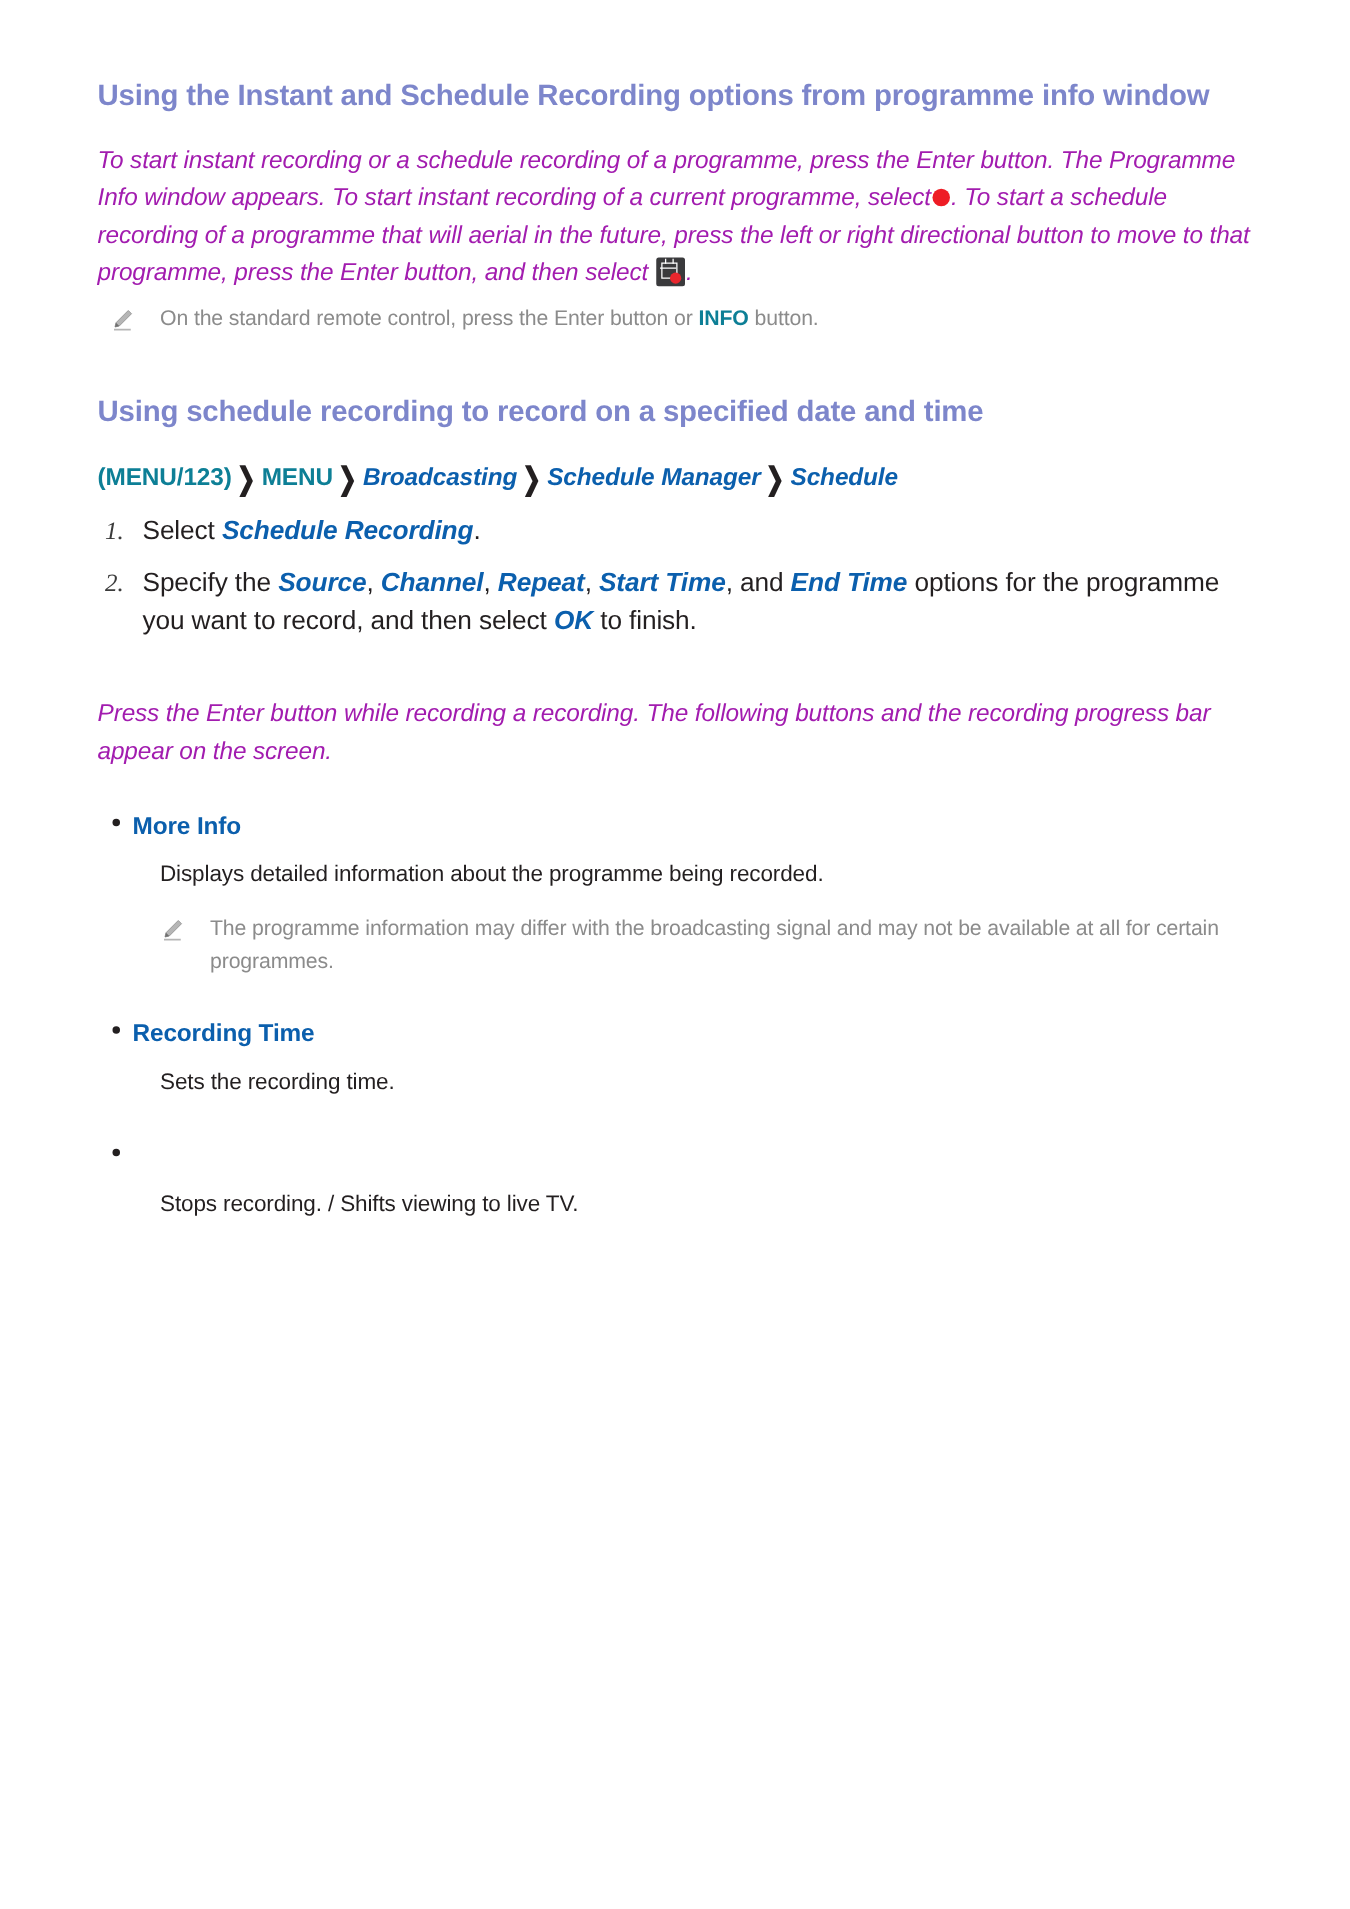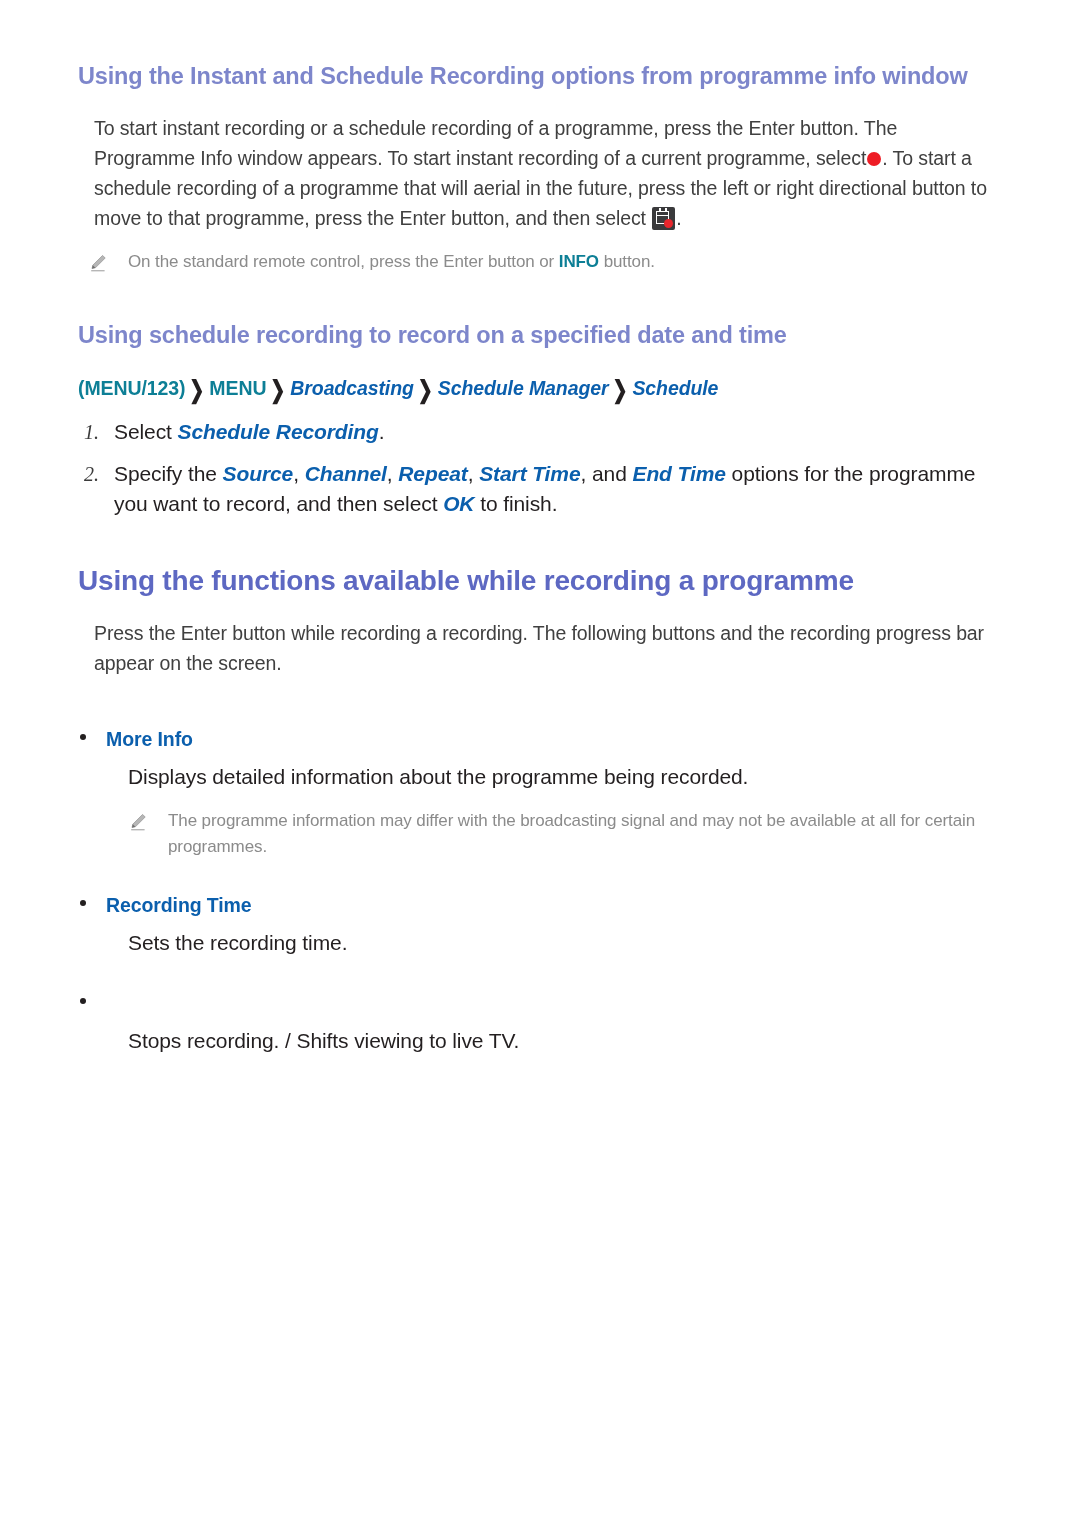"To start instant recording or" .para { color: #404040 -> #a21caf; font-style: none -> italic; margin: 16px -> 0 }
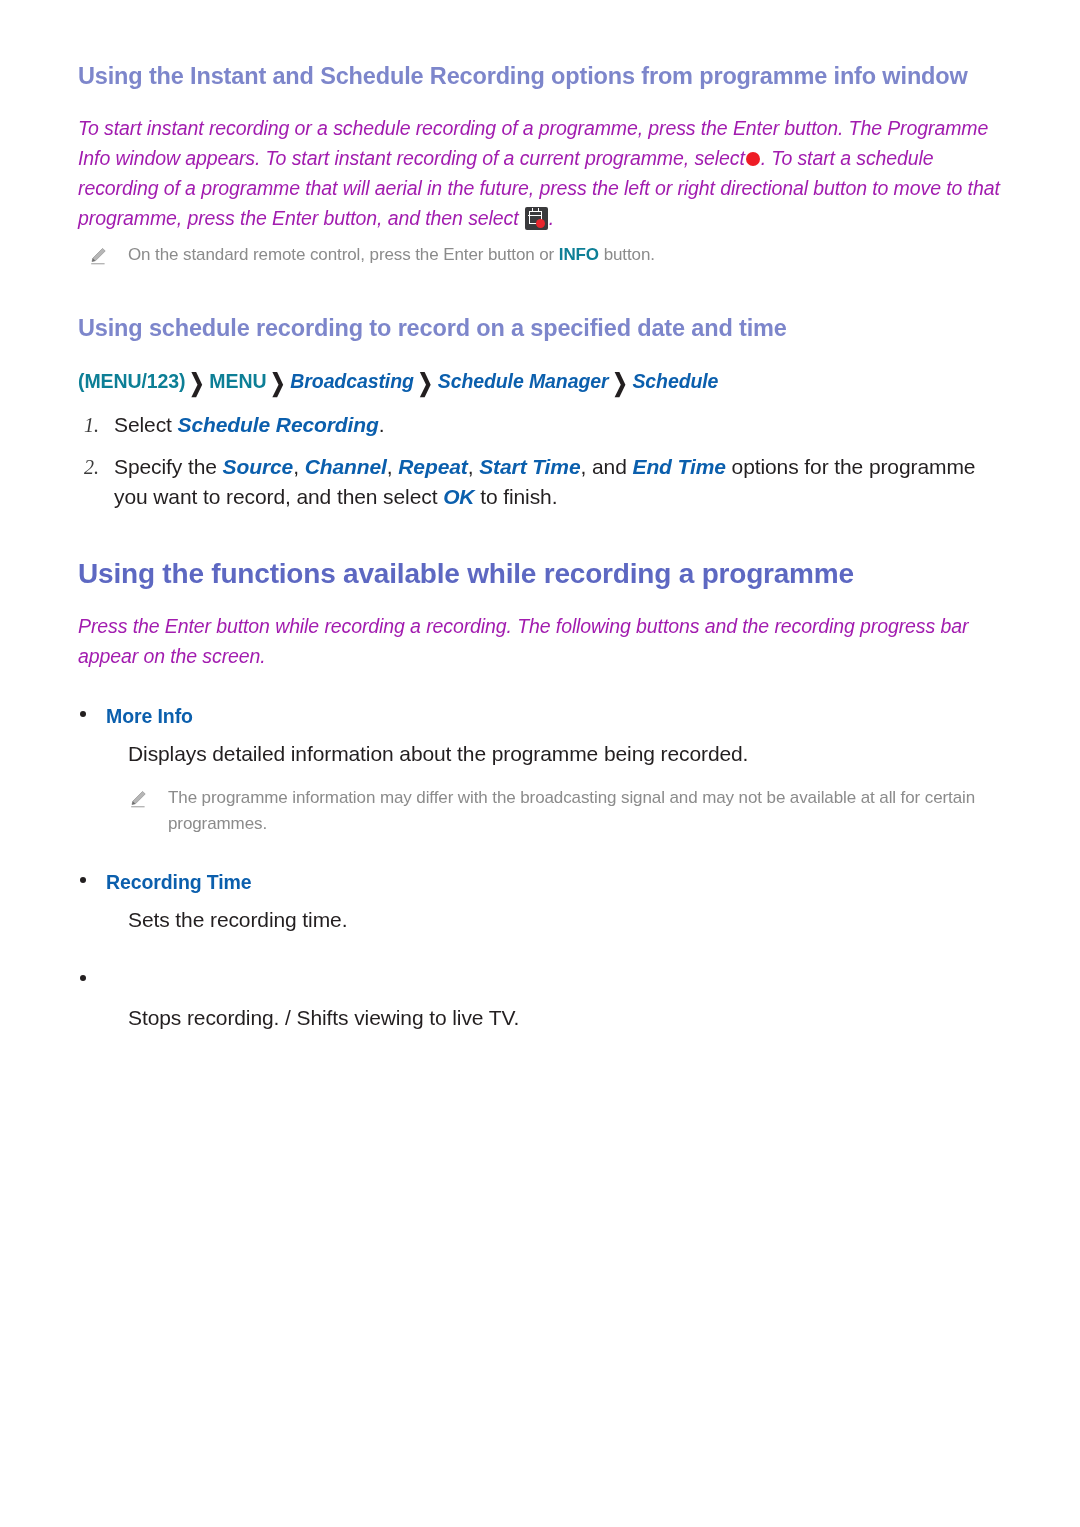"Using the functions available while" h1.h1 { html: <h1>Using the functions available while recording a programme</h1> -> none }
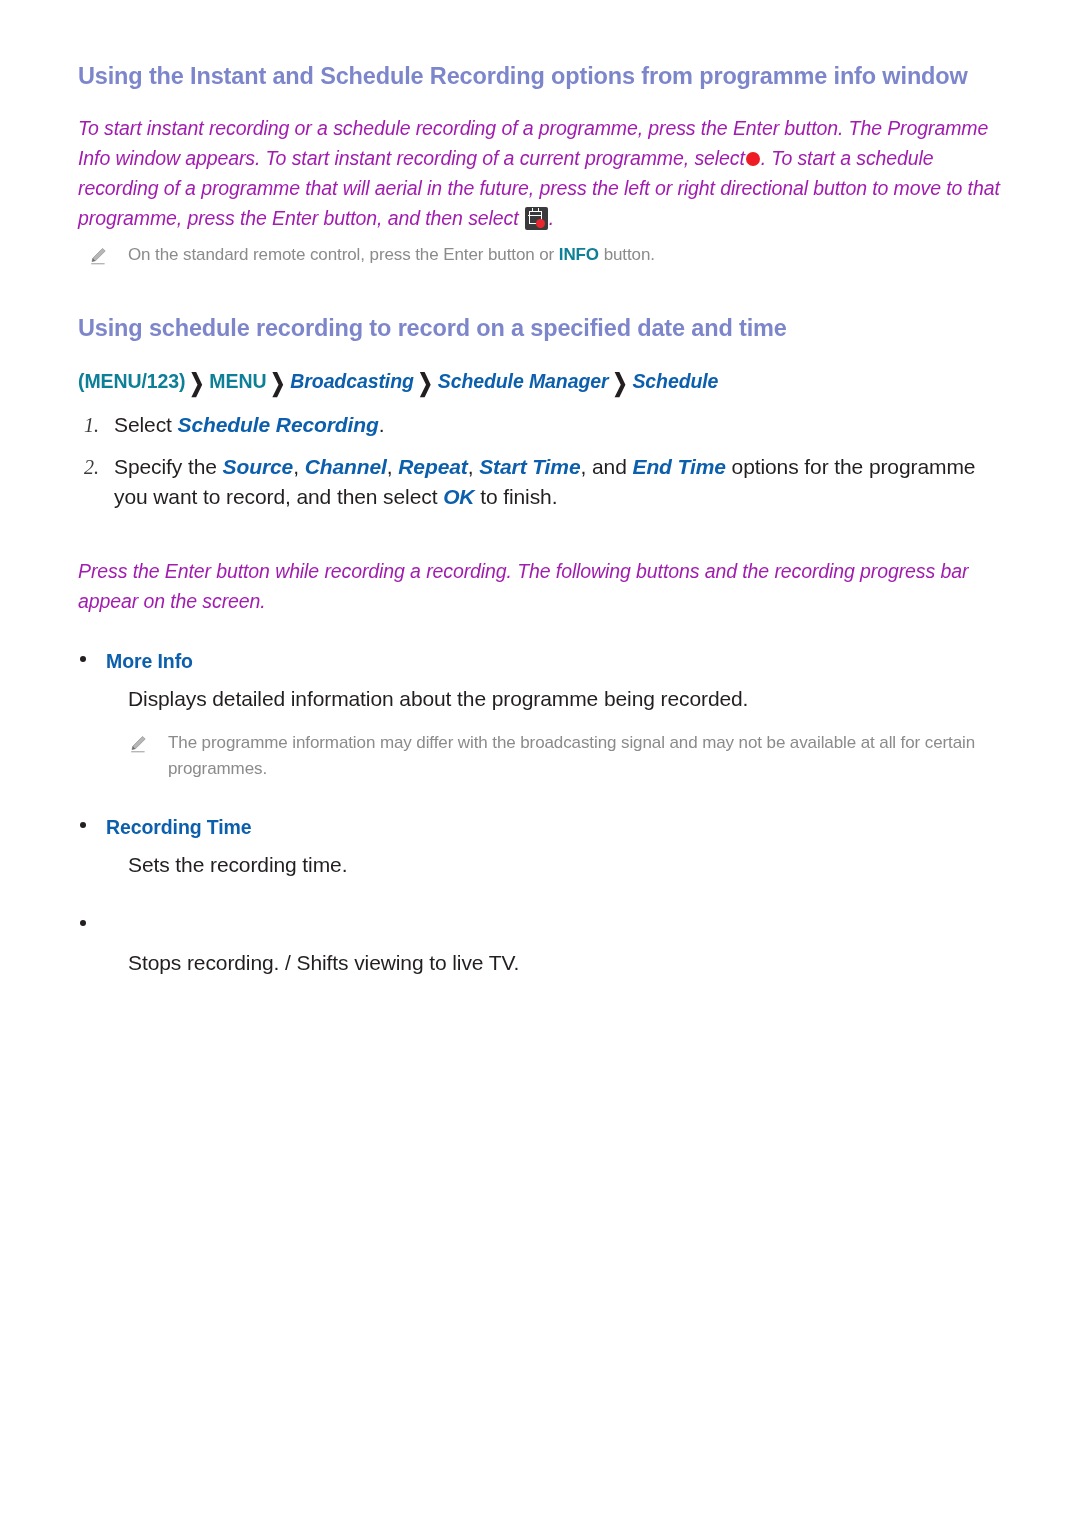"More Info" .bitem { text-align: none -> center }
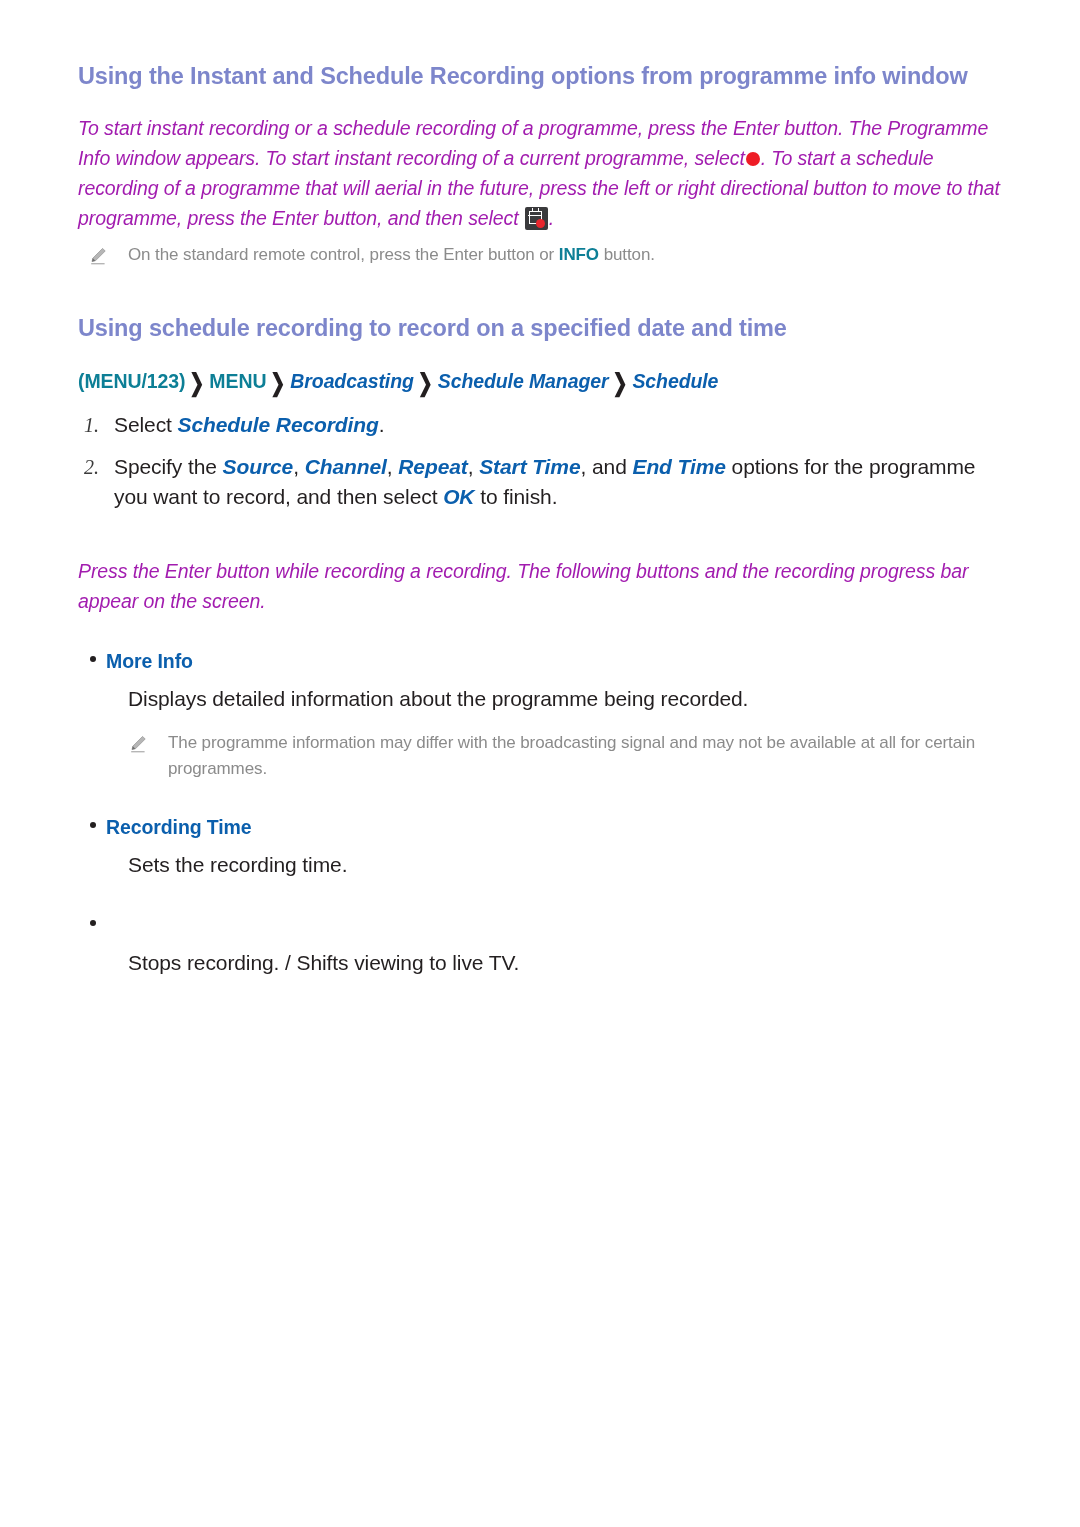"Displays detailed information about the" .bdesc { font-size: 21px -> 18px }
